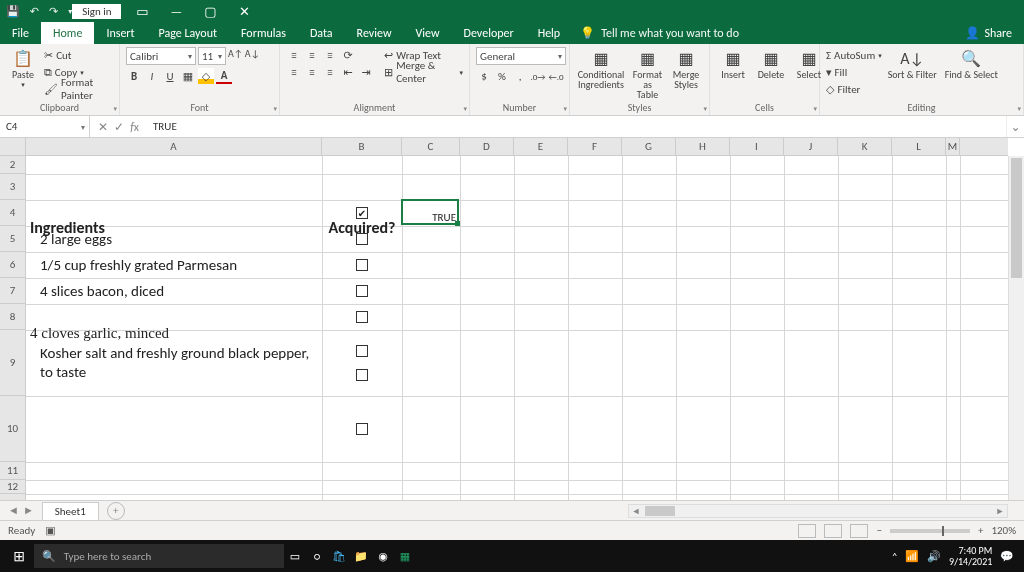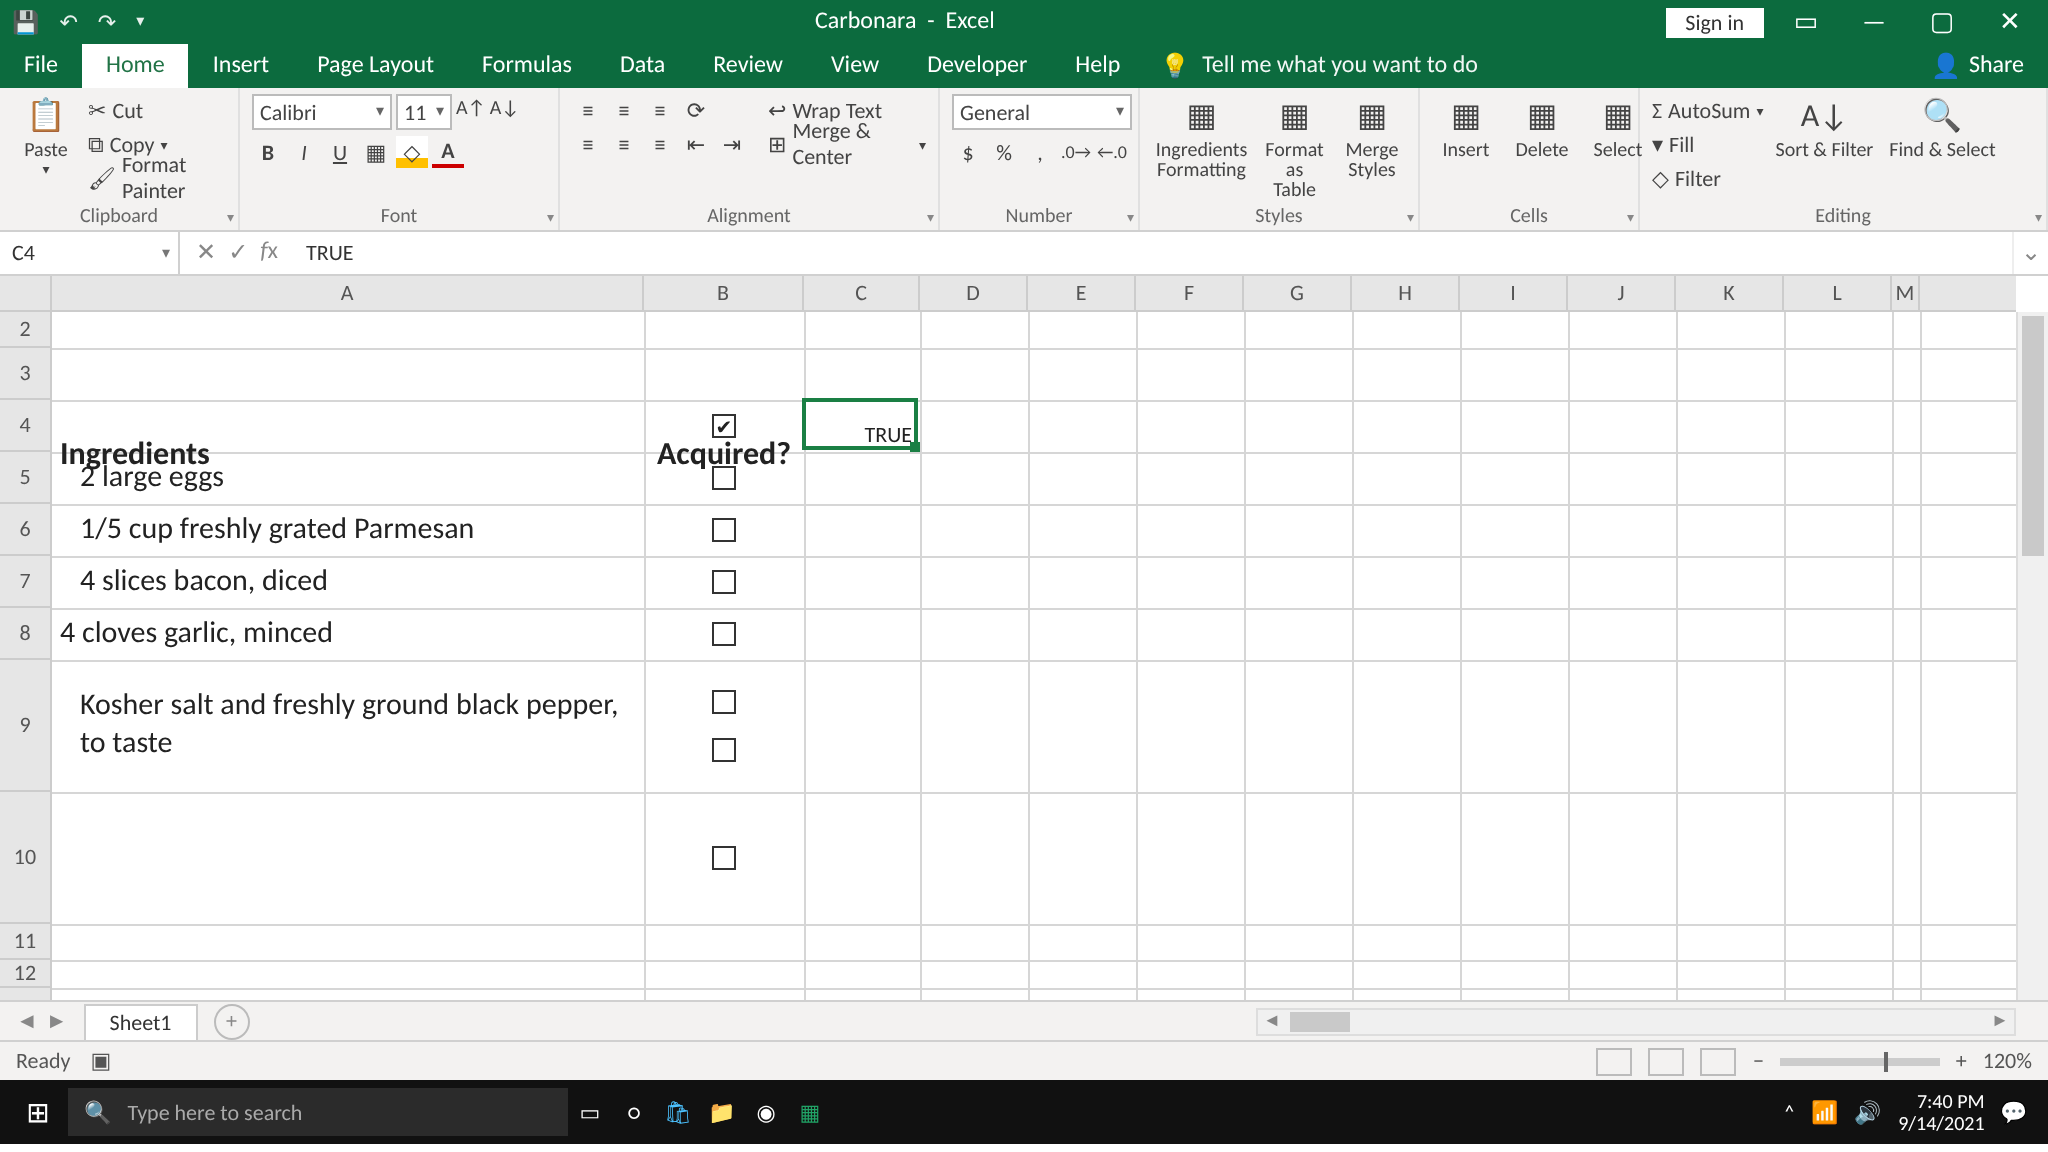"Carbonara - Excel" div.title-center { html: <div> <span>Carbonara</span> &nbsp;-&nbsp; <span>Excel</span> </div> -> none }
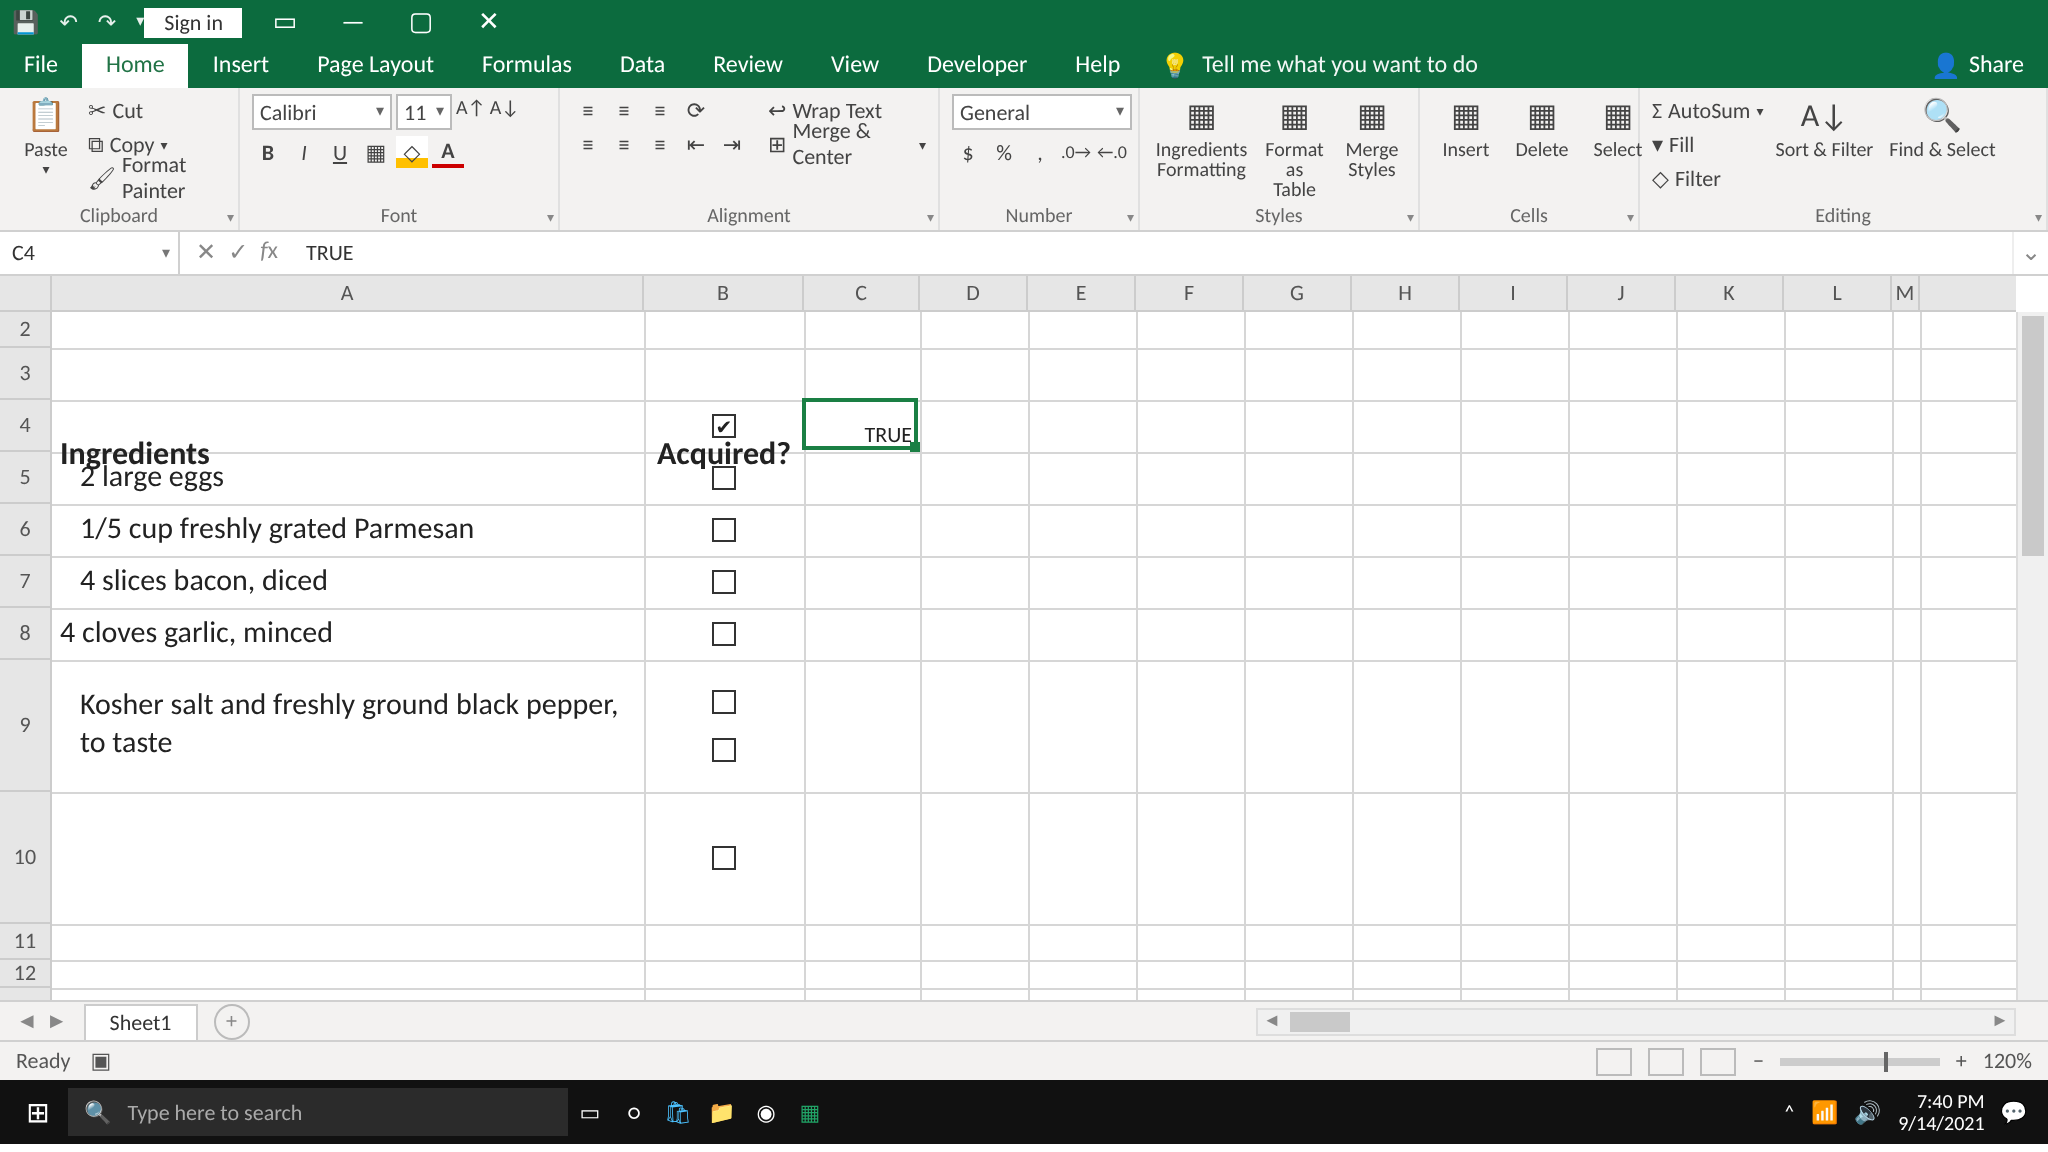"Ingredients Formatting" span { text: Ingredients Formatting -> Conditional Ingredients }
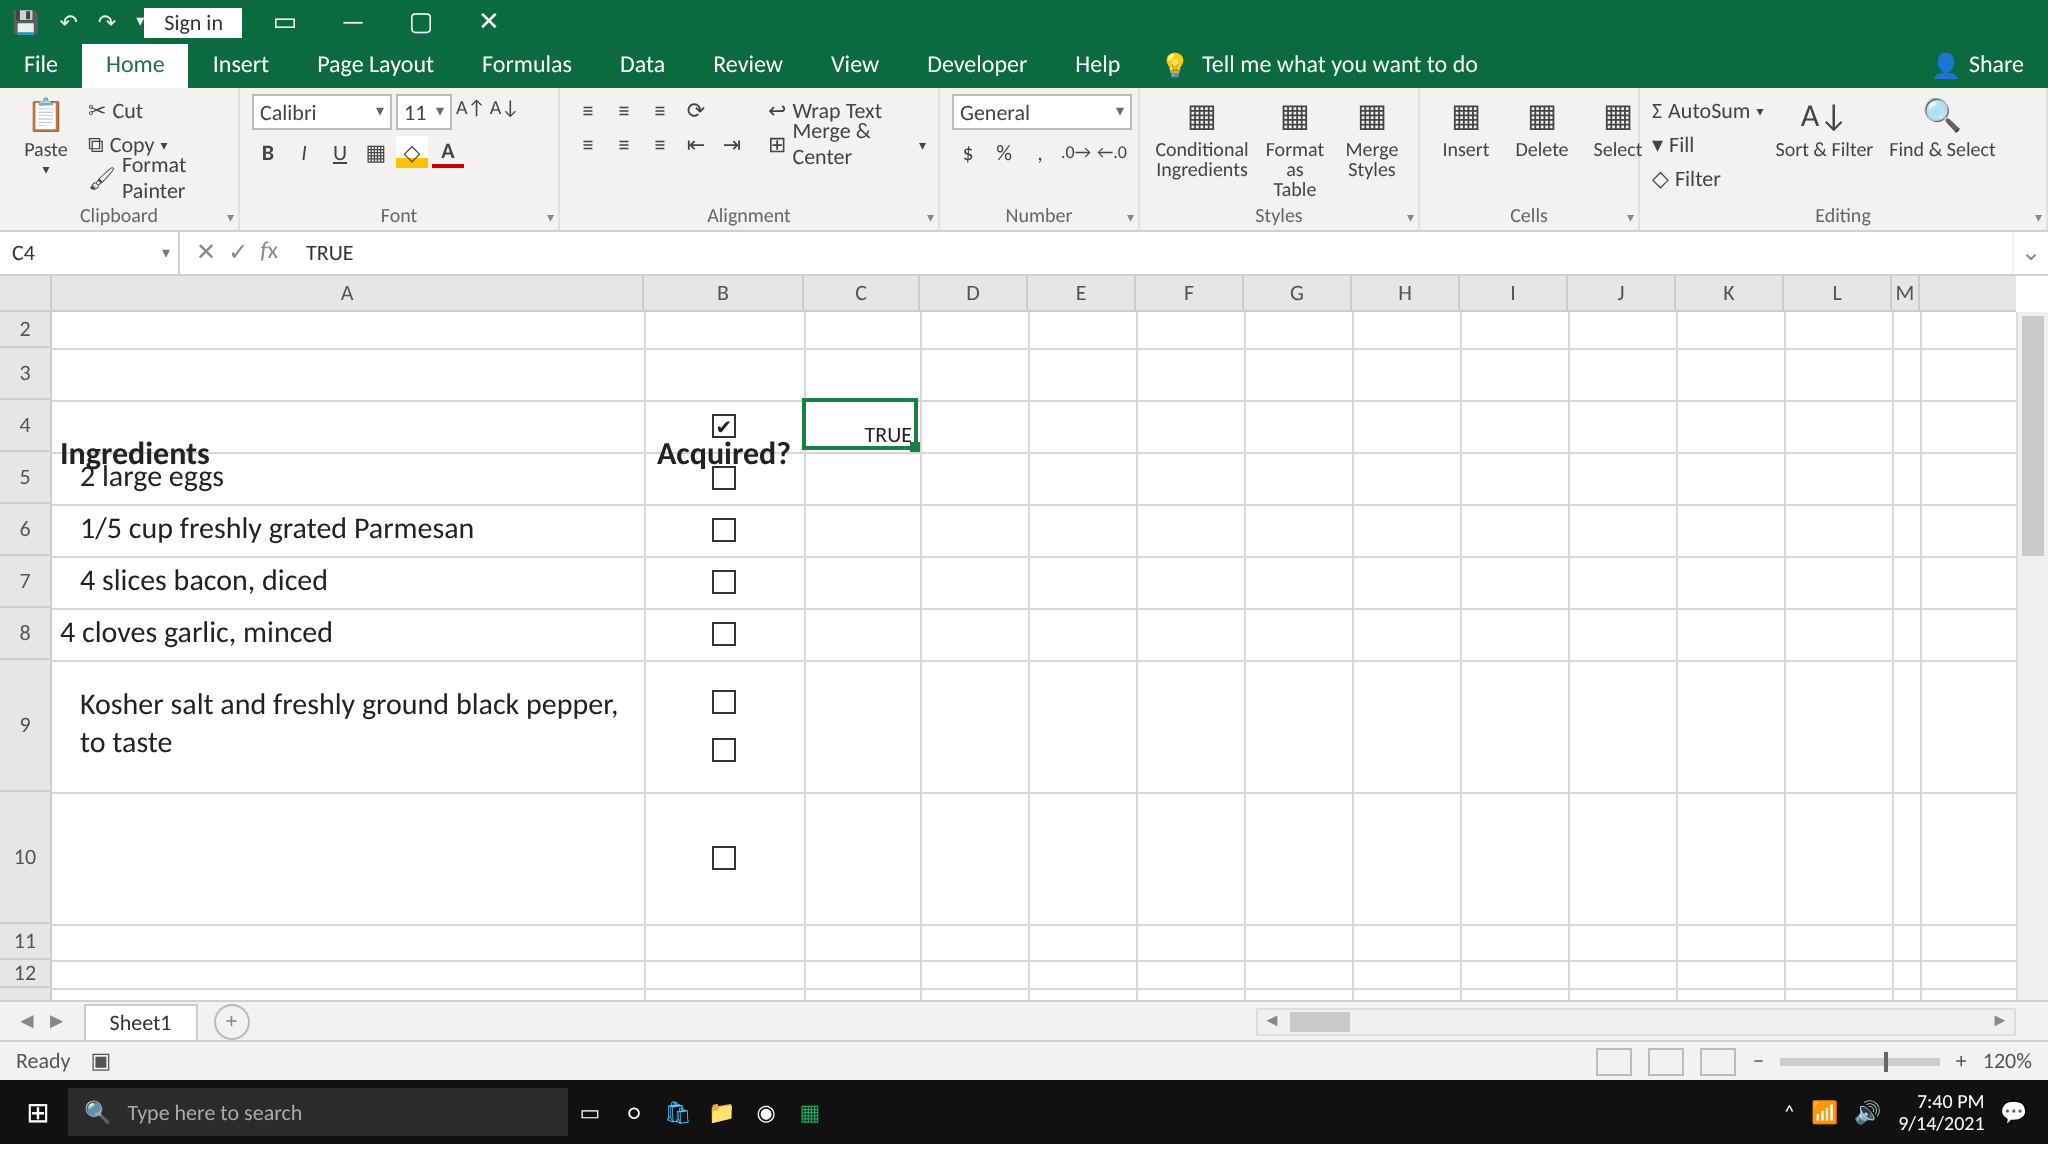"4 cloves garlic, minced" div.cell { font-family: none -> Liberation Serif, serif; top: 148px -> 164px }
